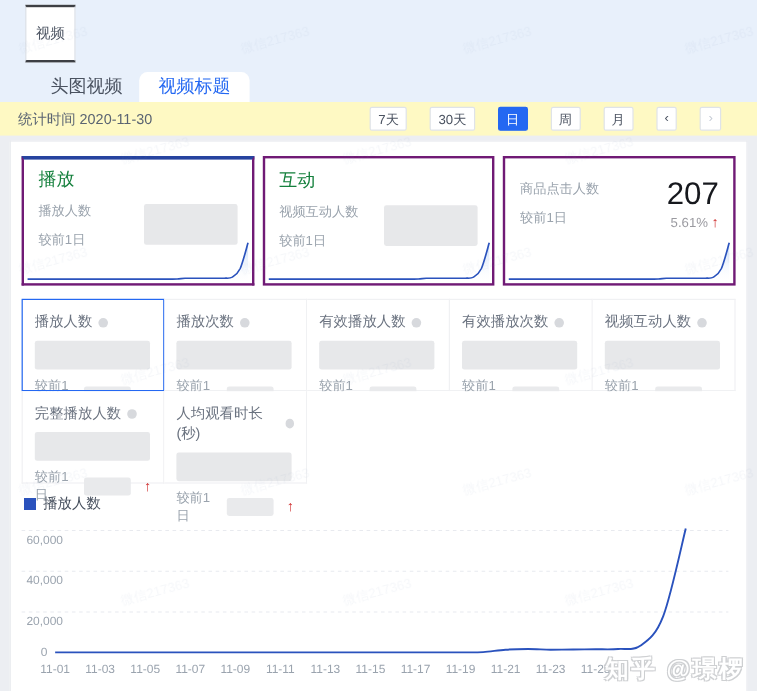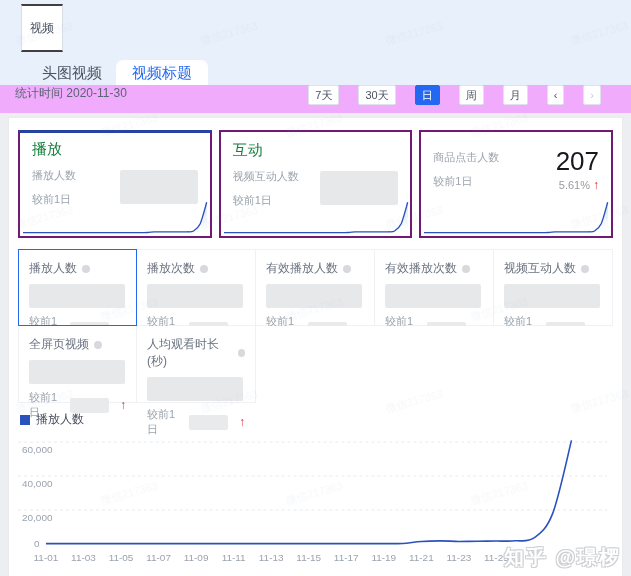"统计时间 2020-11-30" .stats-row { align-items: flex-start -> center; background: #f0abfc -> #fef9c3 }
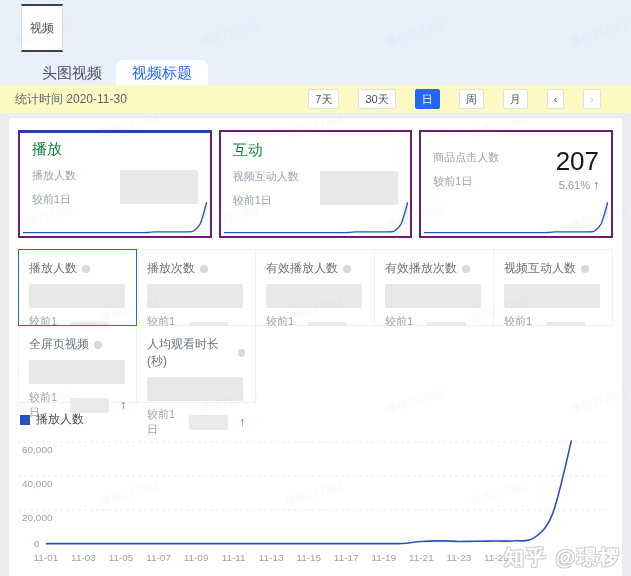"全屏页视频" span { text: 全屏页视频 -> 完整播放人数 }
